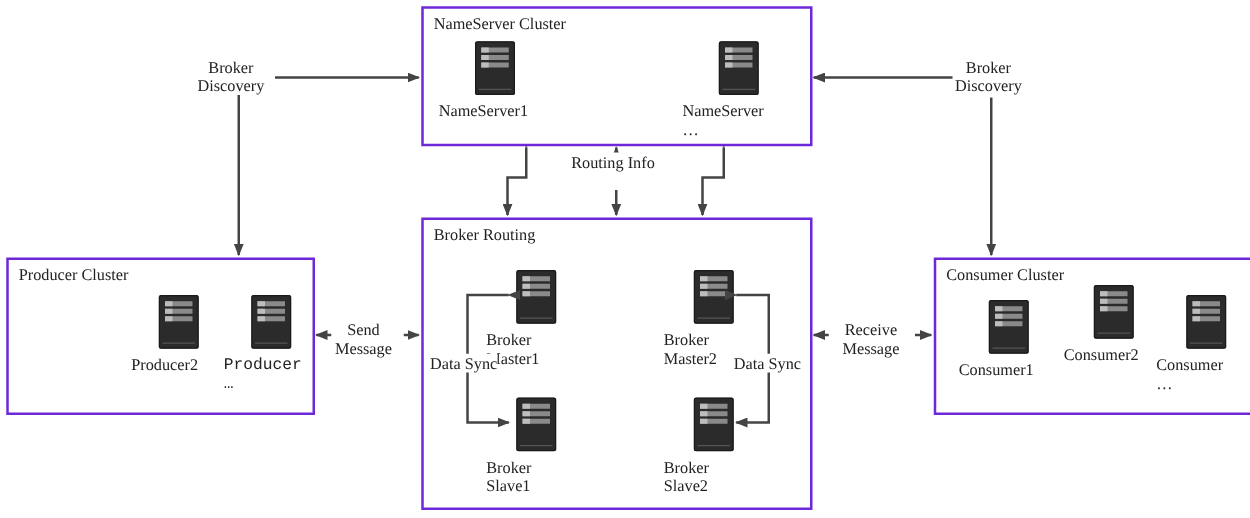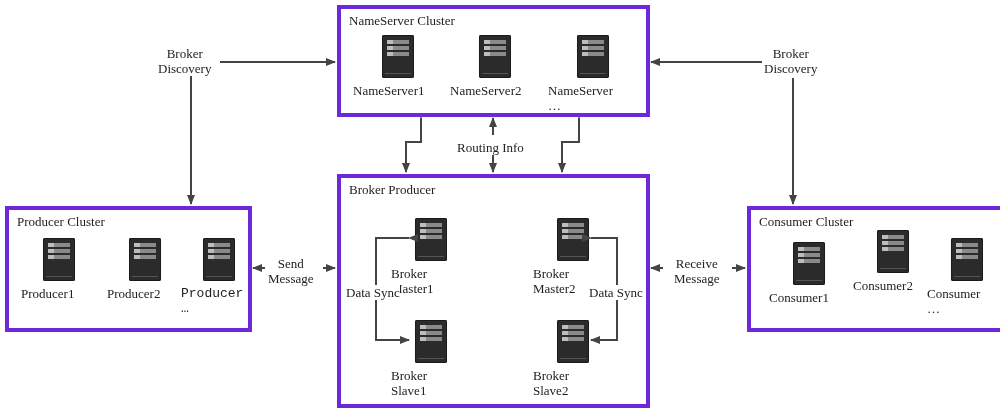"NameServer Cluster" .box { border: 4px solid #6d28d9 -> 2px solid #6d28d9 }
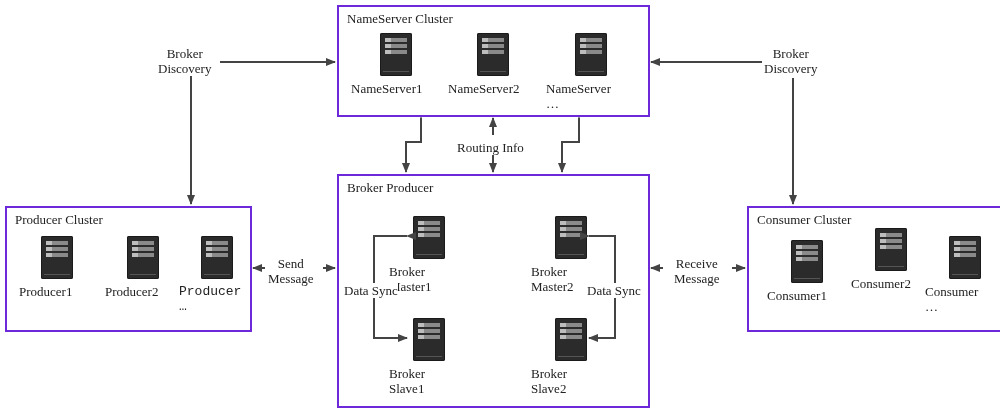"NameServer2" div.node { html: <div> <span> <i></i> <i></i> <i></i> <b></b> </span> <span>NameServer2</span> </div> -> none }
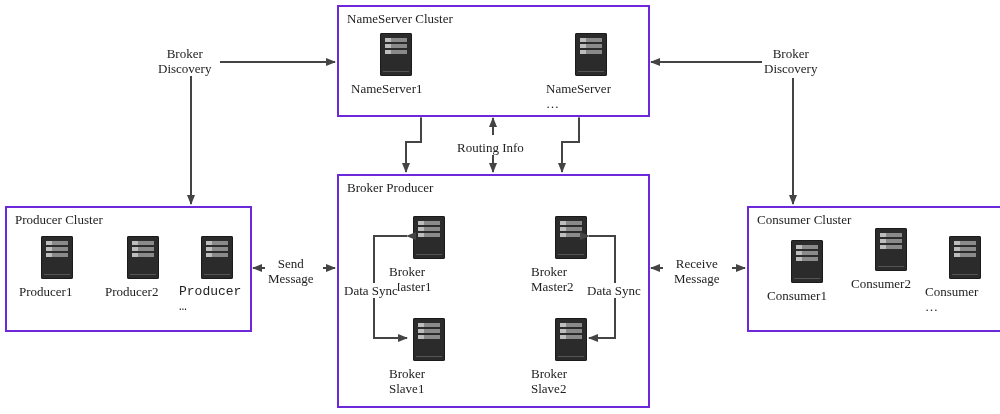"Routing Info" span.label { top: 140px -> 122px }
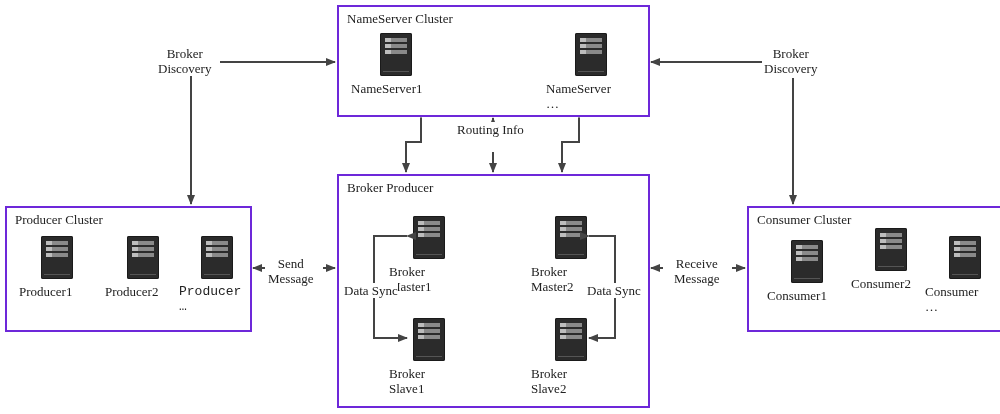"Broker Producer" span.box-title { text: Producer -> Routing }
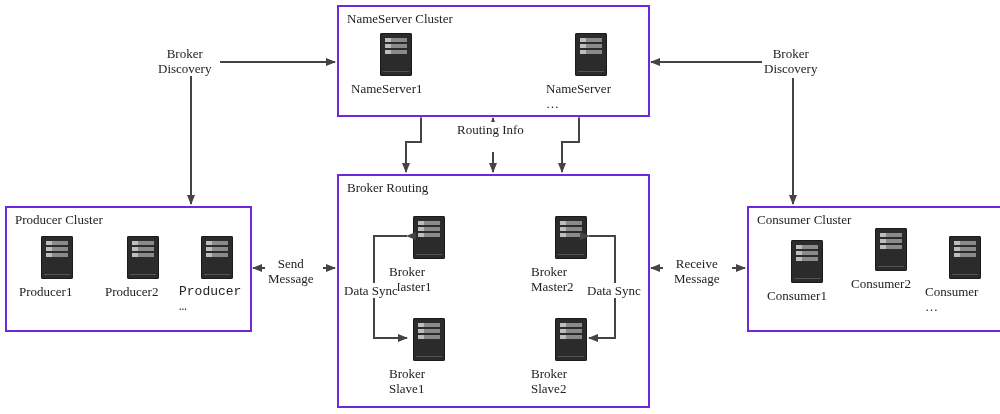"Producer1" div.node { html: <div> <span> <i></i> <i></i> <i></i> <b></b> </span> <span>Producer1</span> </div> -> none }
